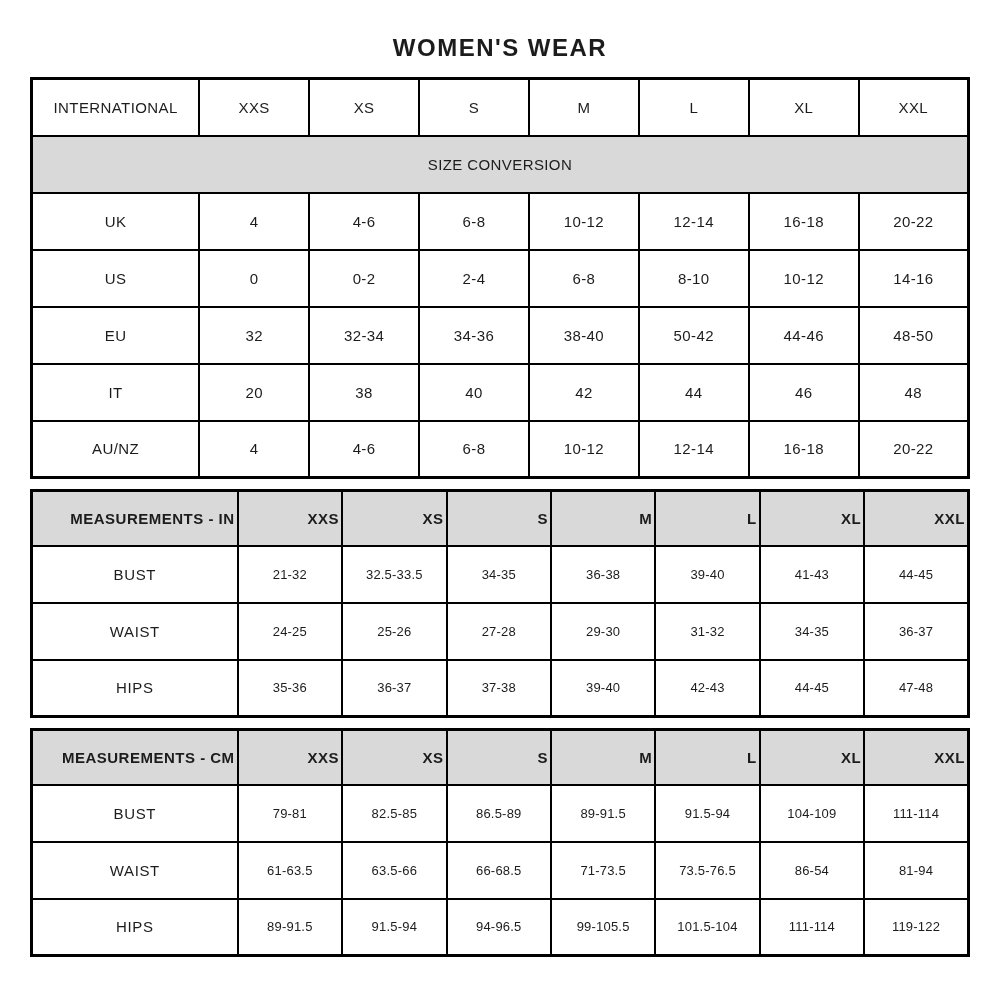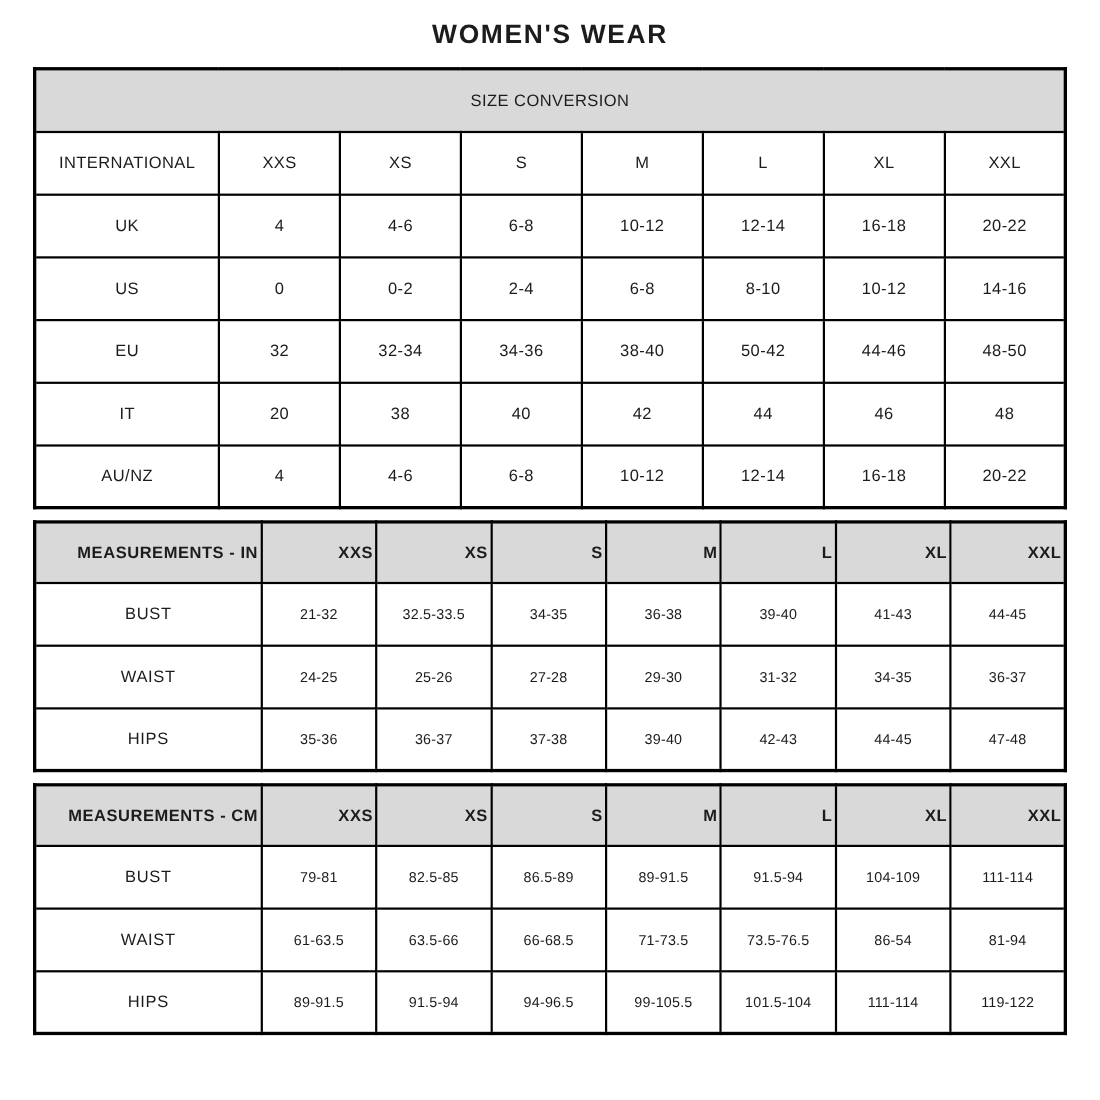"WOMEN'S WEAR" .page-title { margin: 8px 0 15px 0 -> 24px 0 15px 0 }
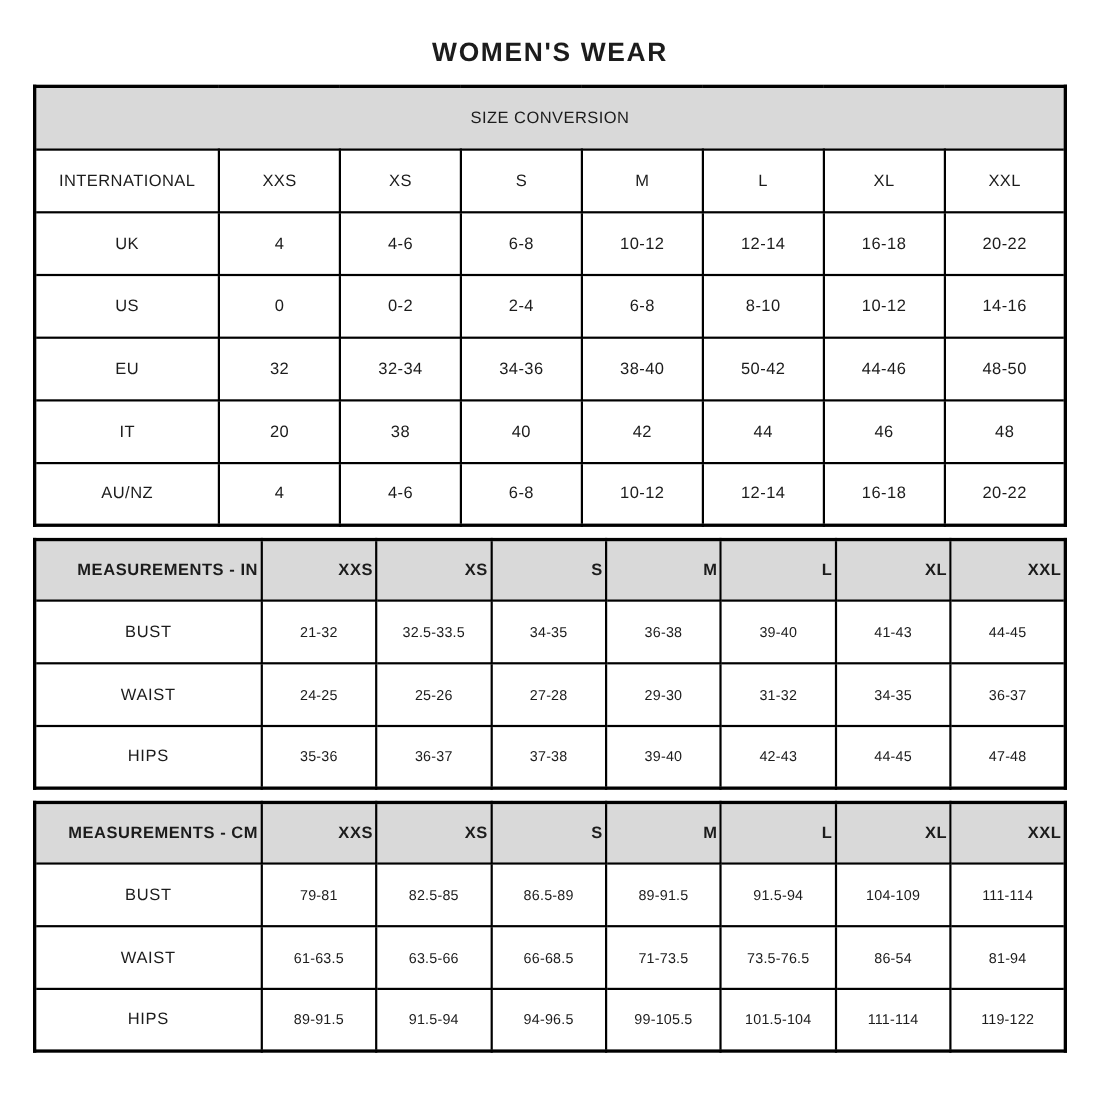"SIZE CONVERSION" tr { order: before "INTERNATIONAL" -> after "INTERNATIONAL" }
